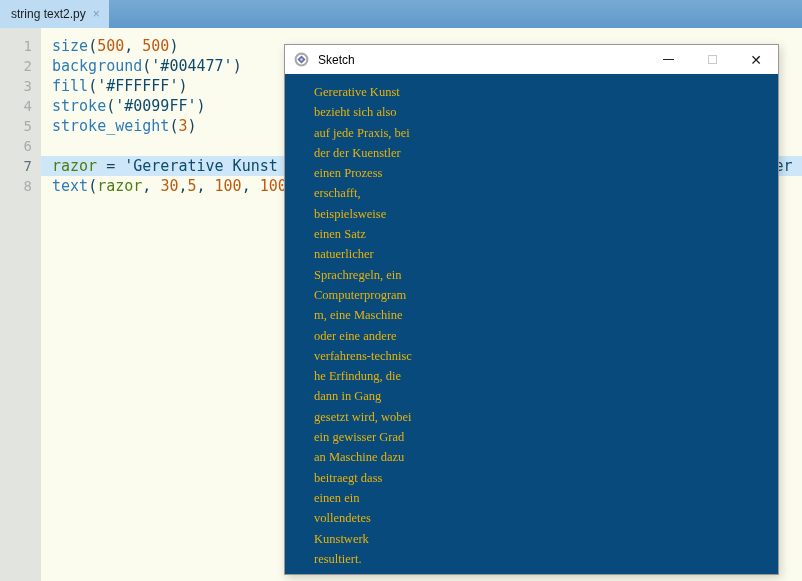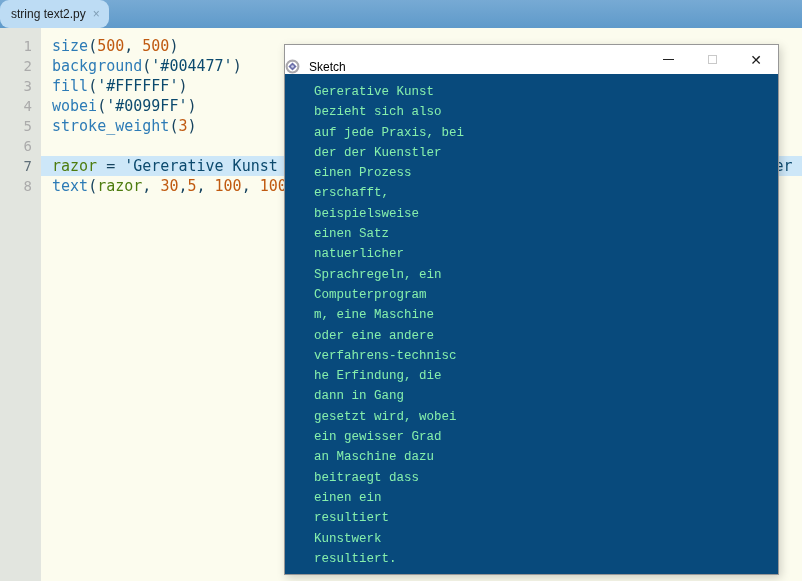"string text2.py" .tab { border-radius: 9px -> none }
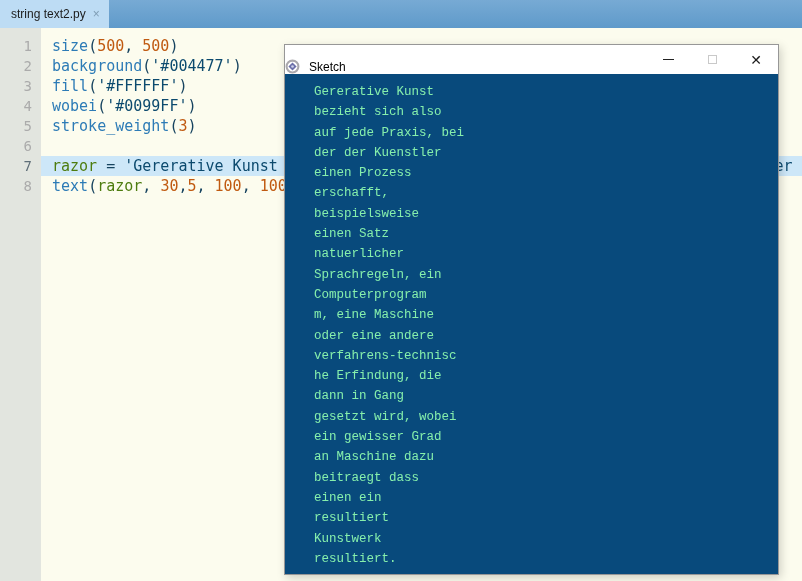"Sketch" .titlebar { align-items: flex-end -> center; padding-left: none -> 9px }
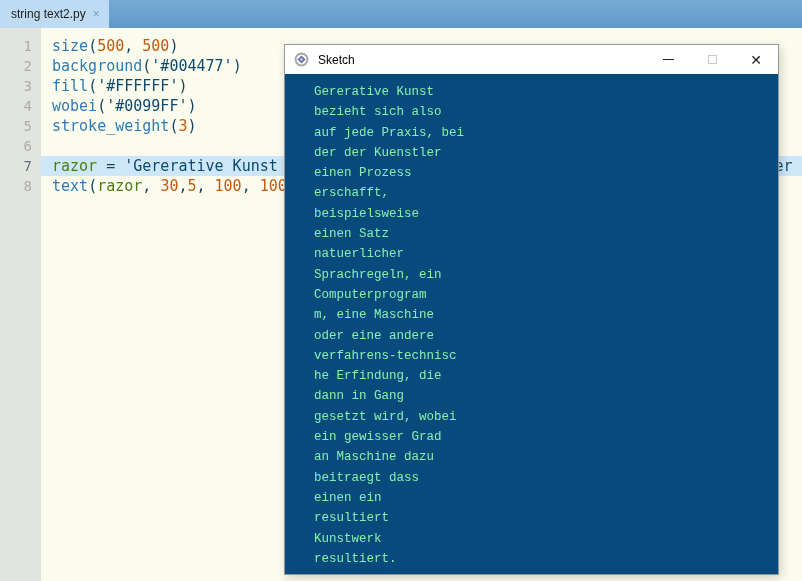"Gererative Kunst" .canvas { color: #86efac -> #eab308; font-family: Liberation Mono, monospace -> Liberation Serif, serif }
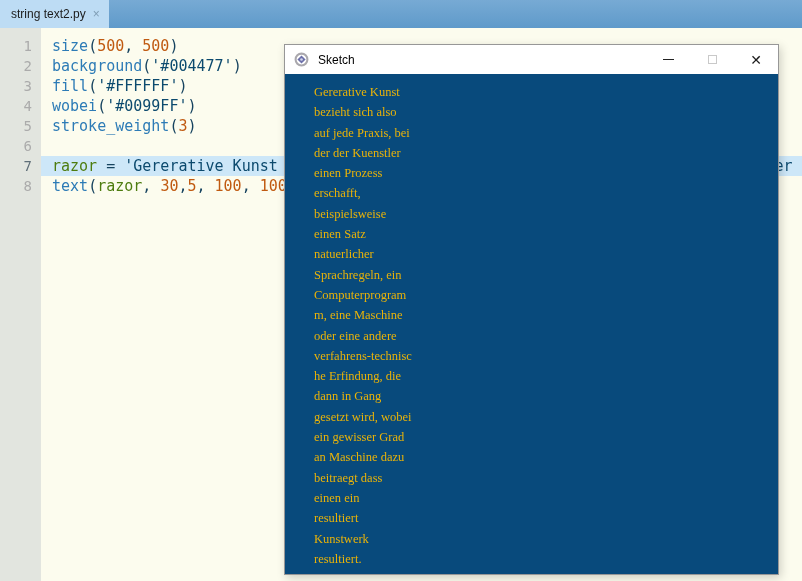"wobei" span.tok-fn { text: wobei -> stroke }
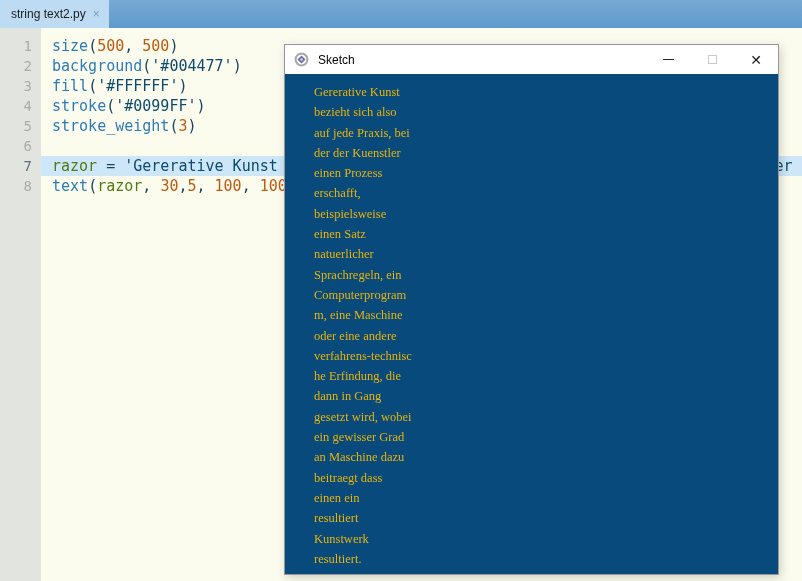"resultiert" div.sk-line { text: resultiert -> vollendetes }
